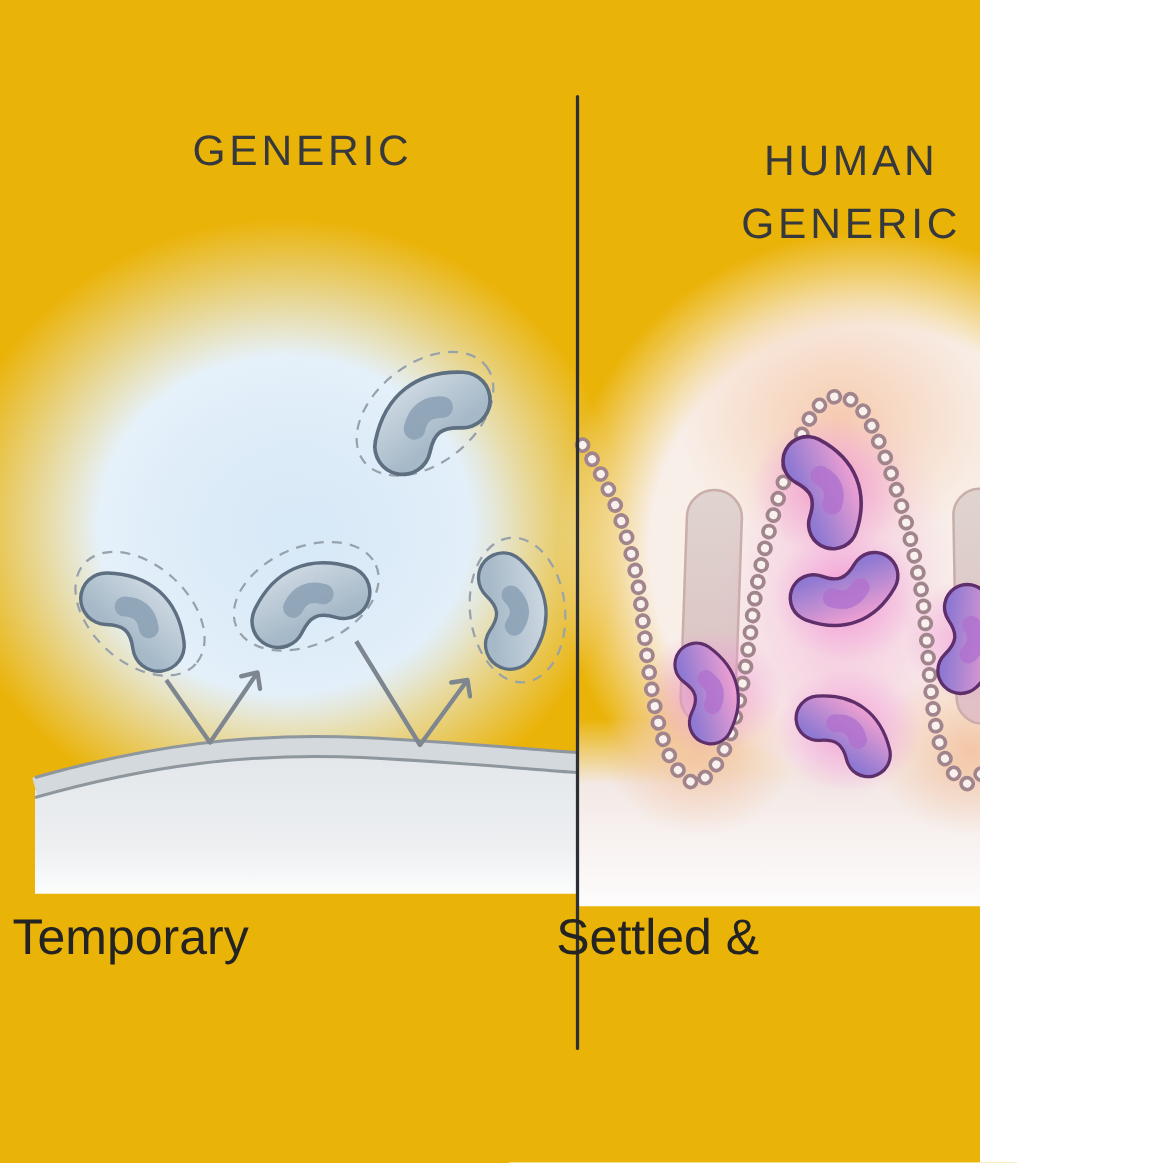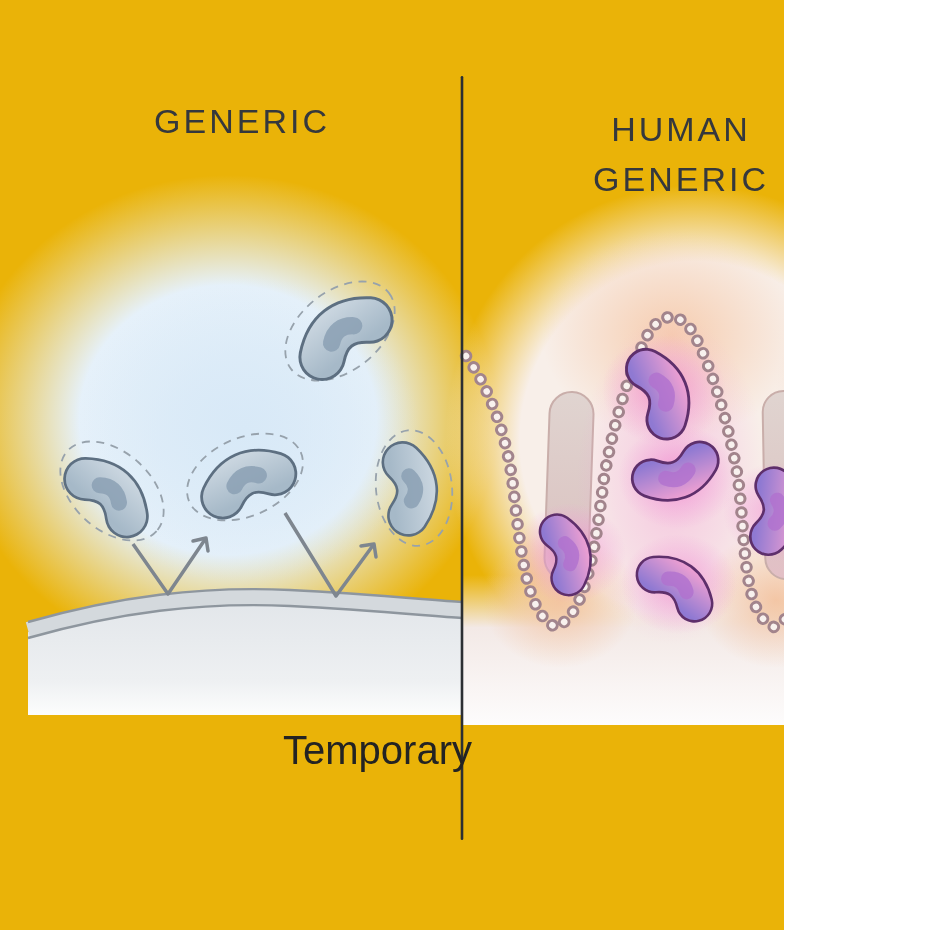"Temporary" .caption { text-align: right -> left }
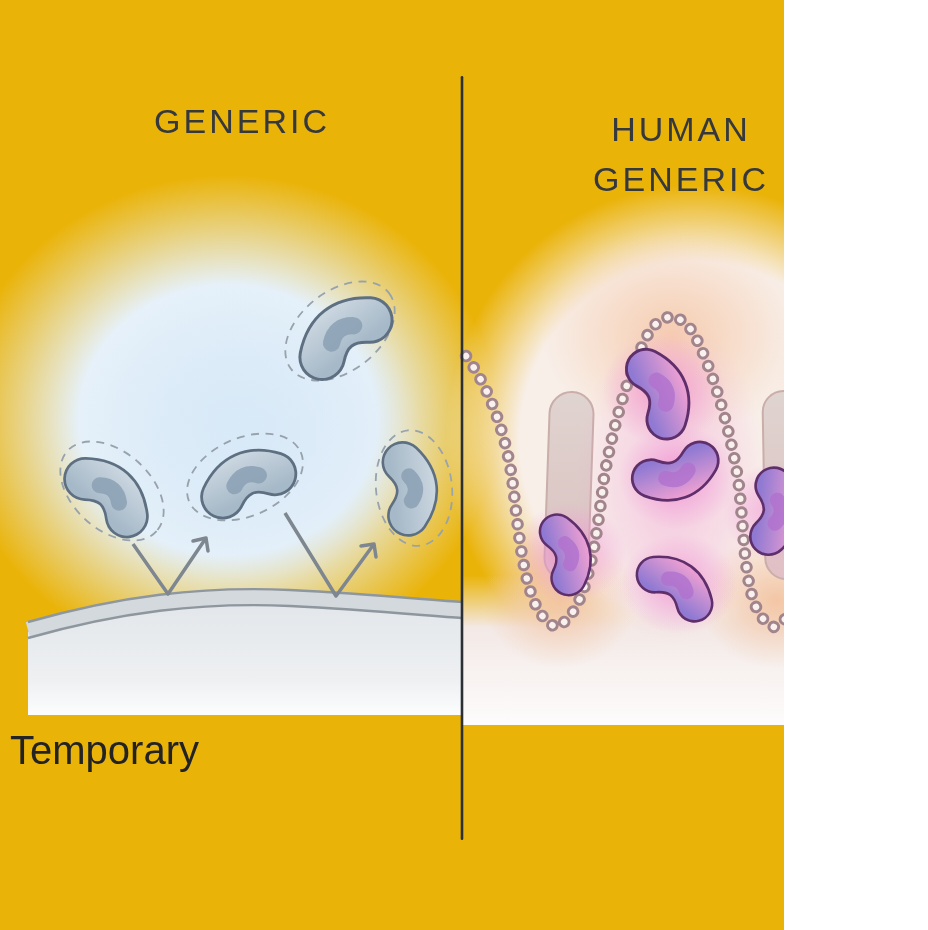"Settled &" span { html: none -> <span>Settled &amp;</span> }
